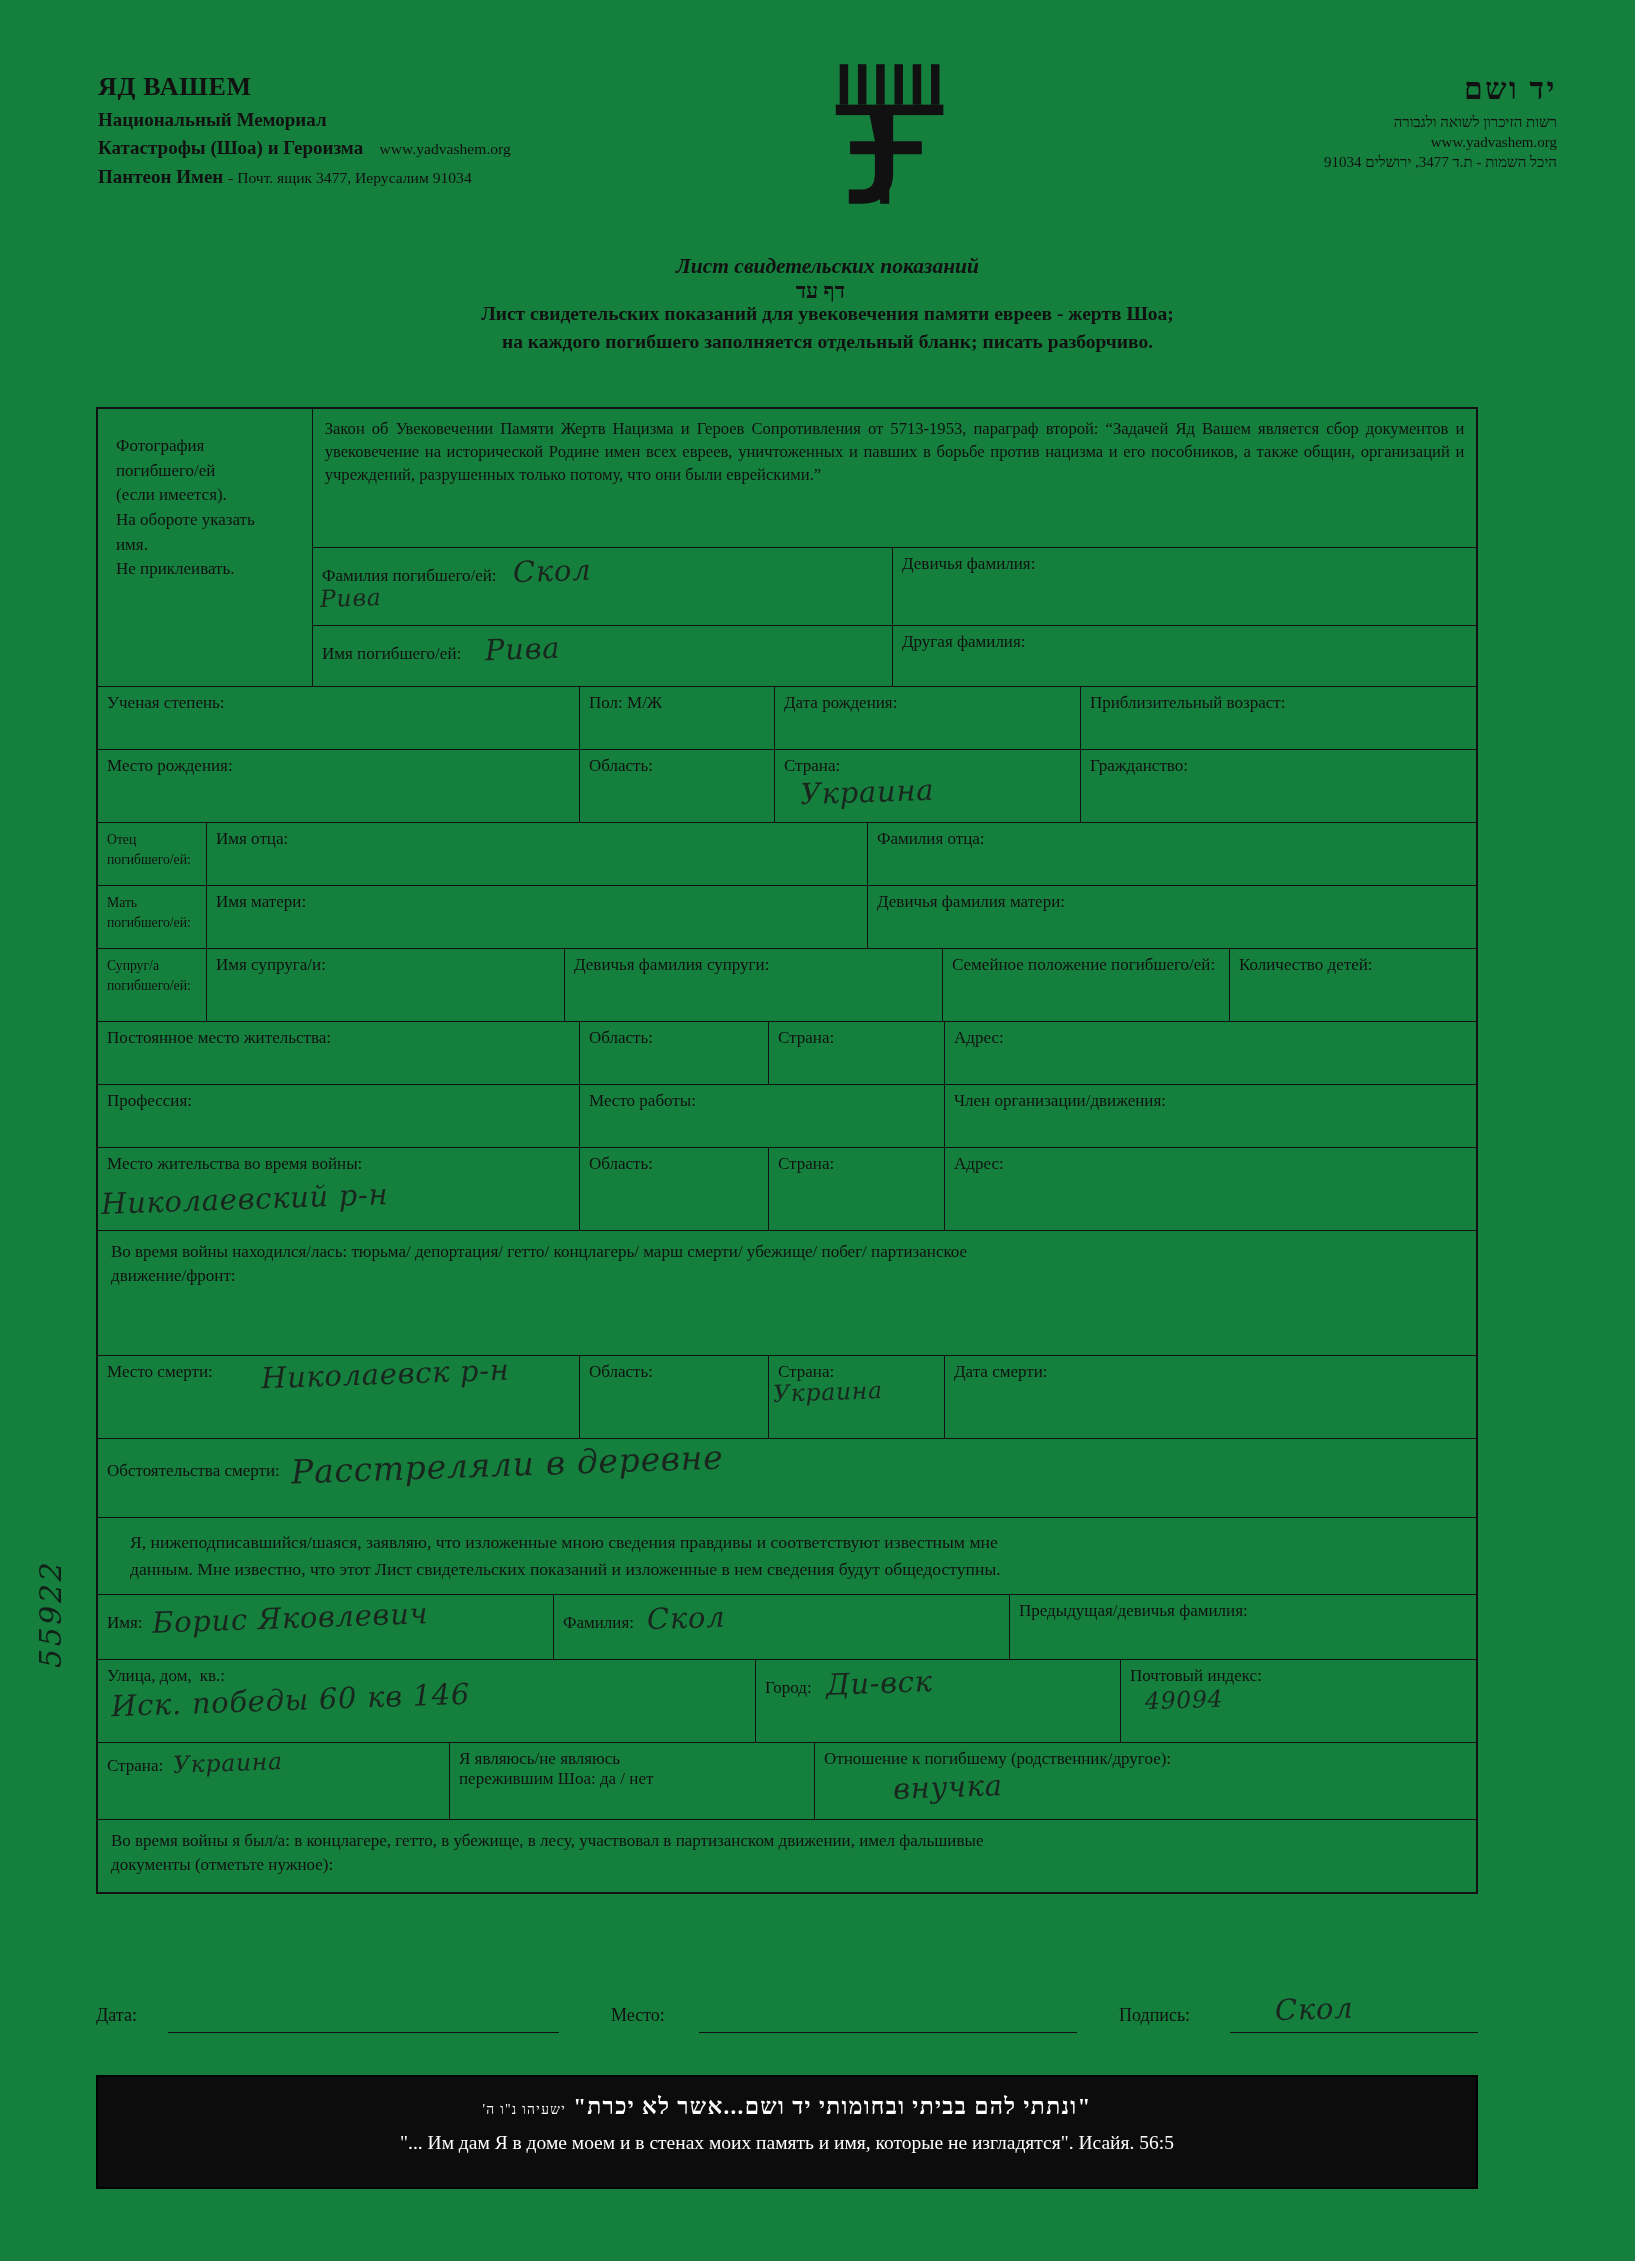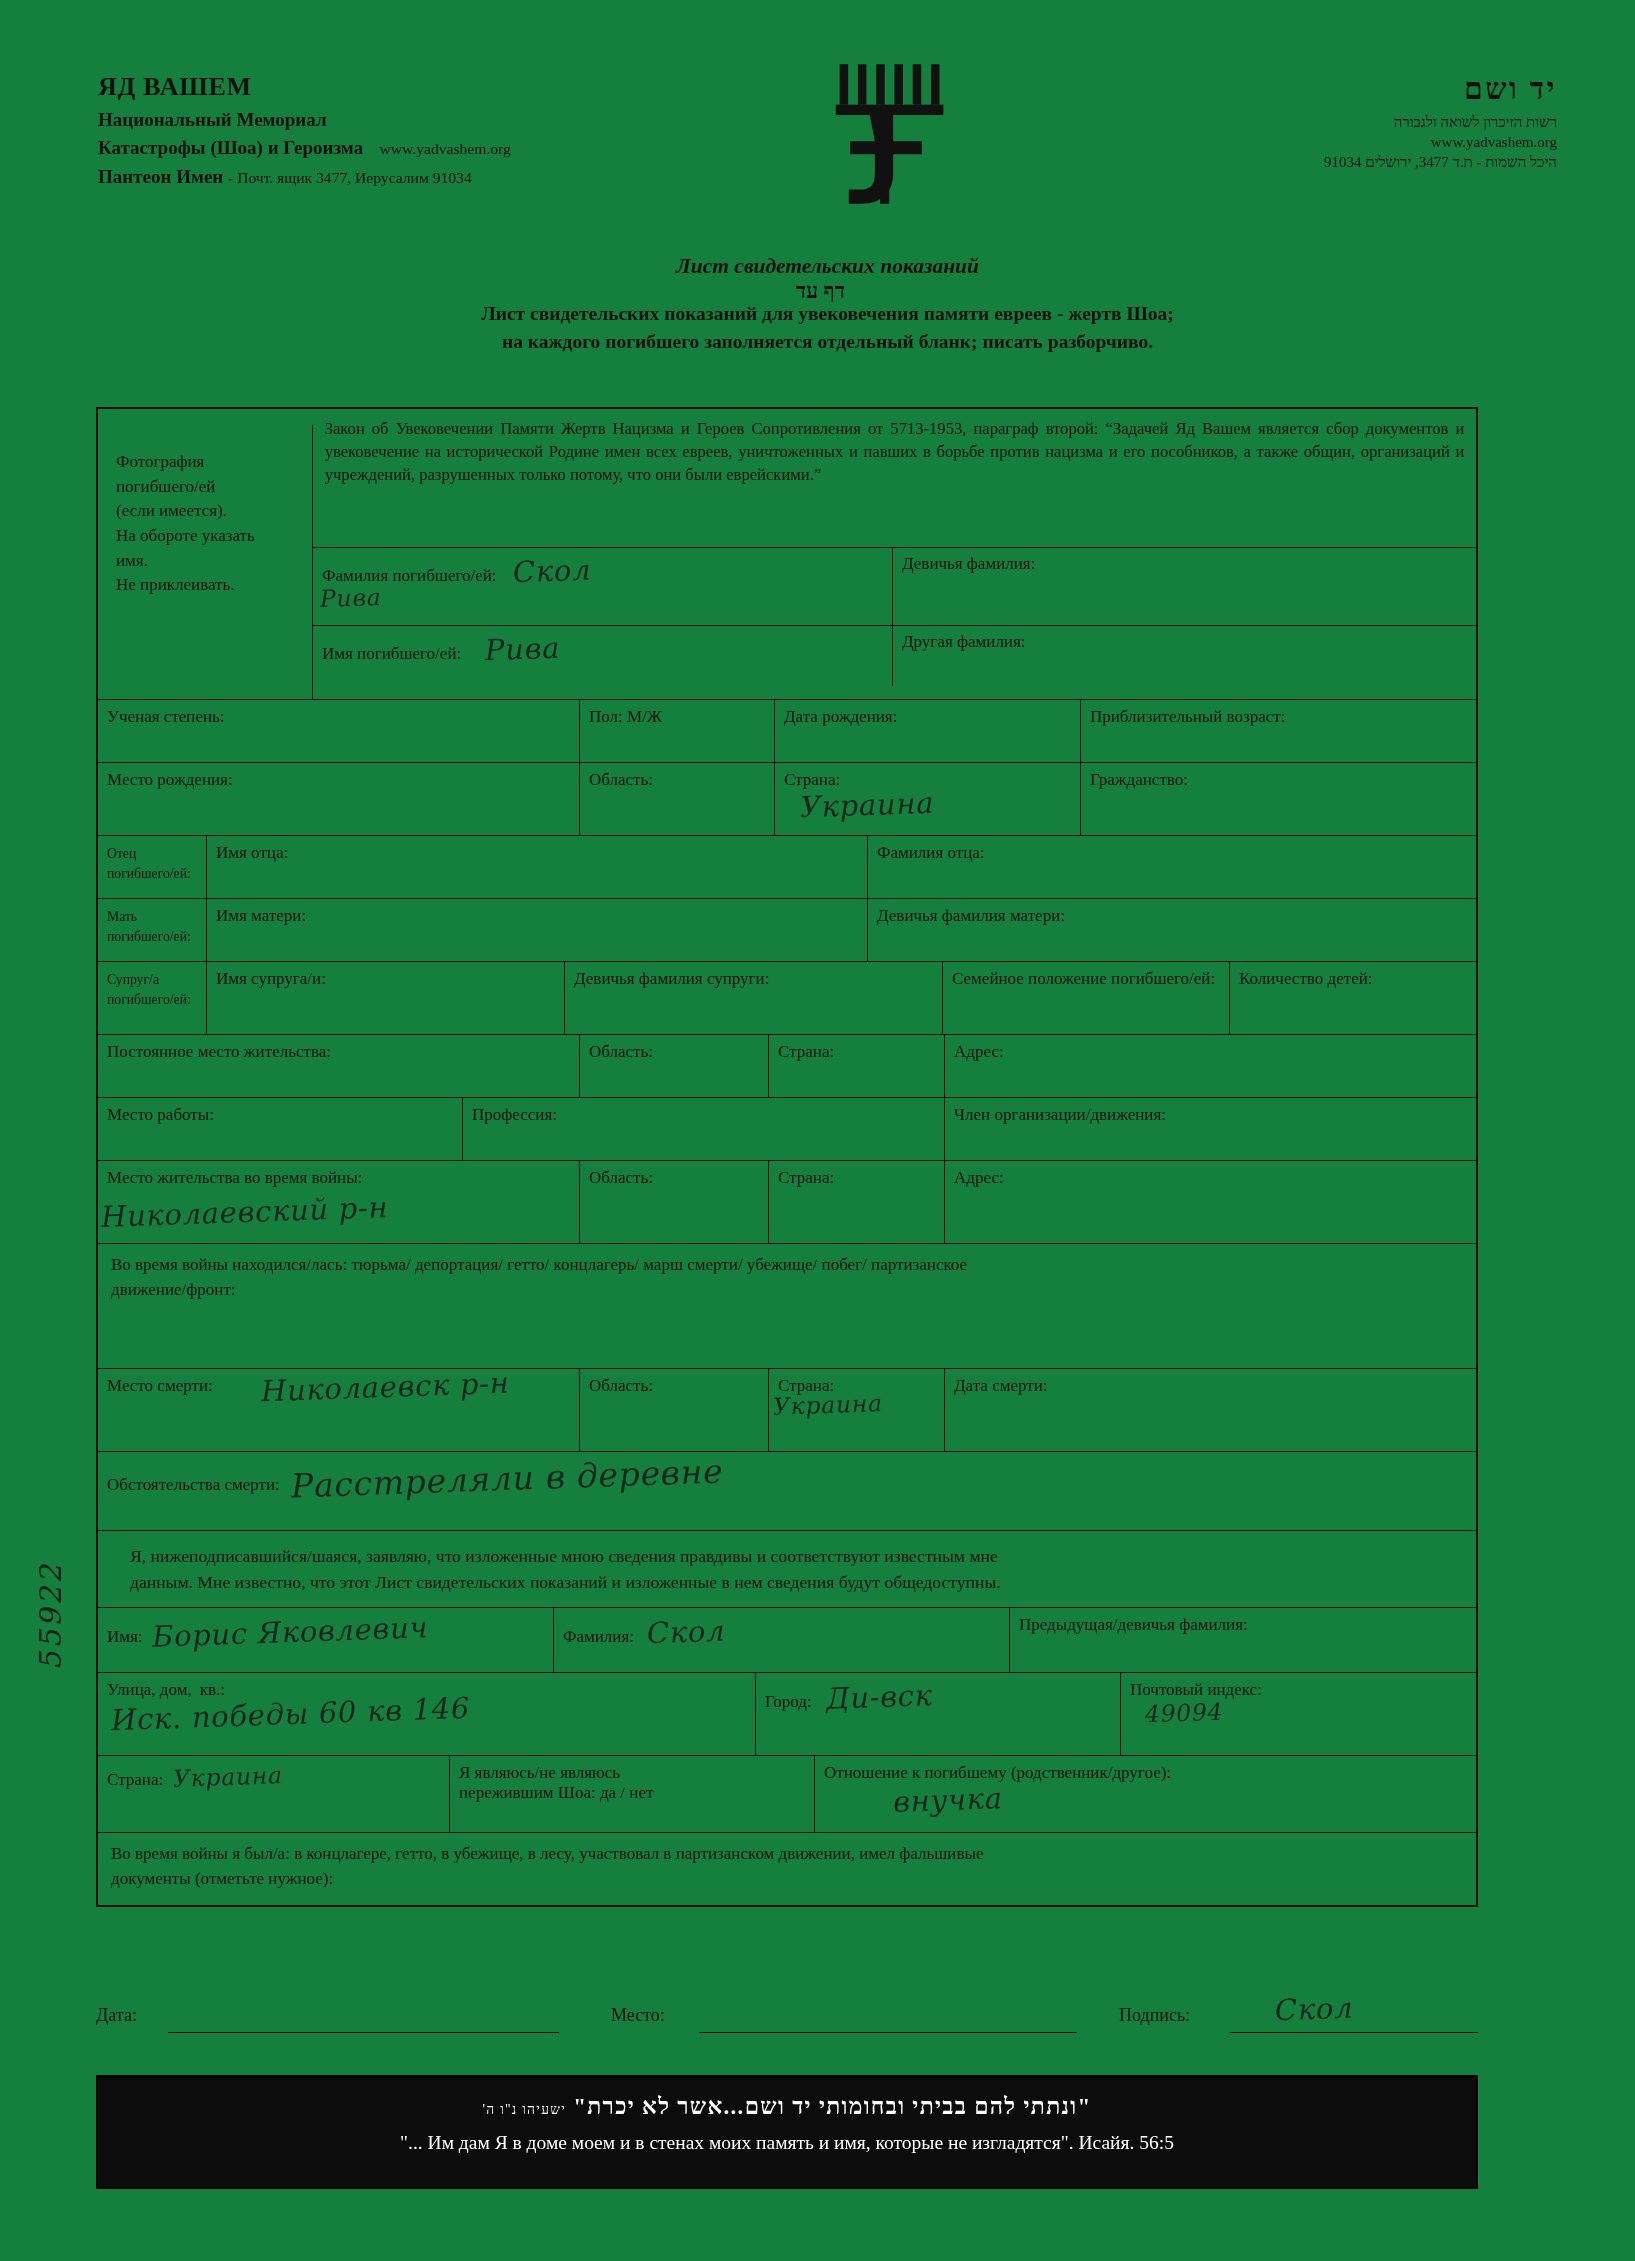"Фотография" .photo-cell { margin-top: 16px -> none }
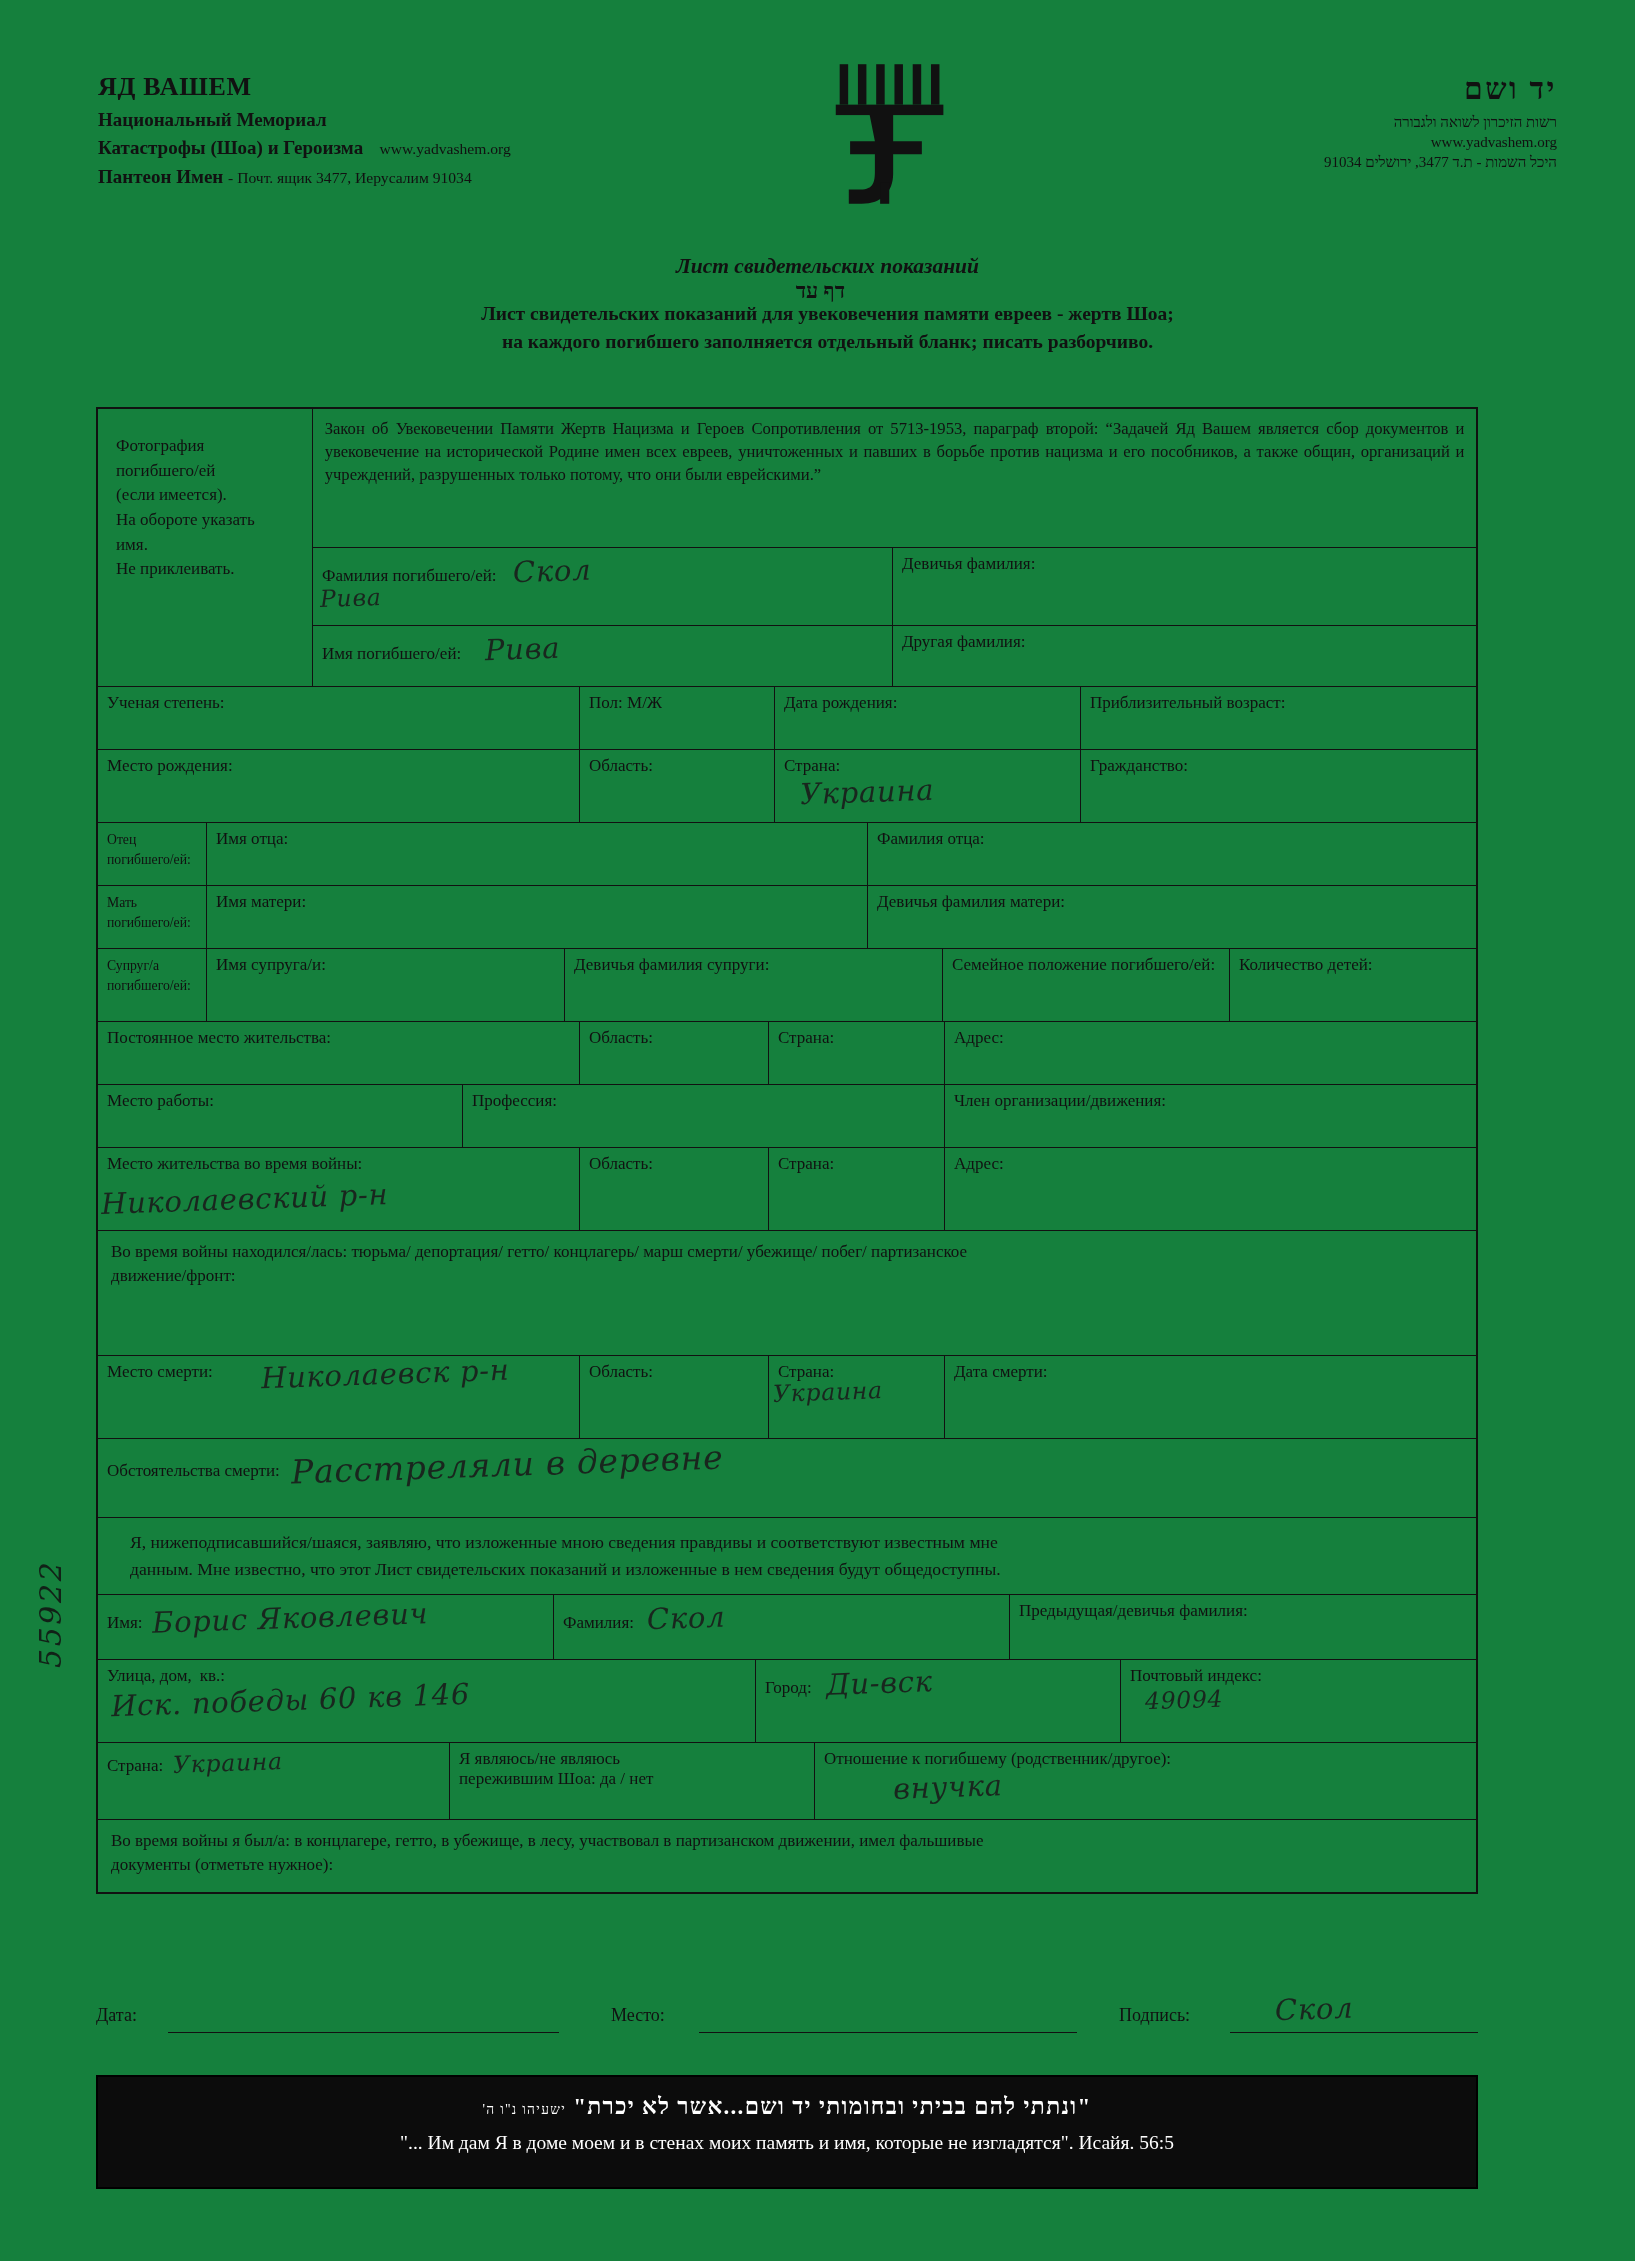"Место работы:" div.cell { order: before "Профессия:" -> after "Профессия:" }
